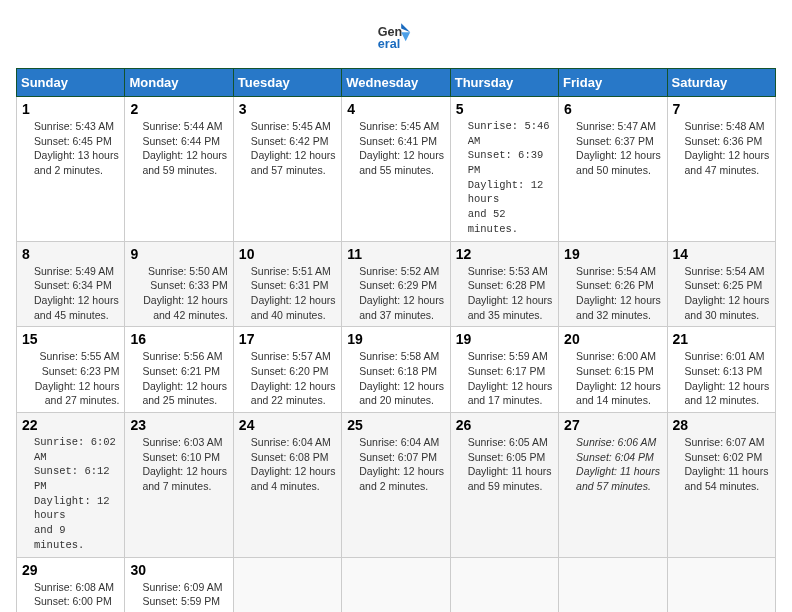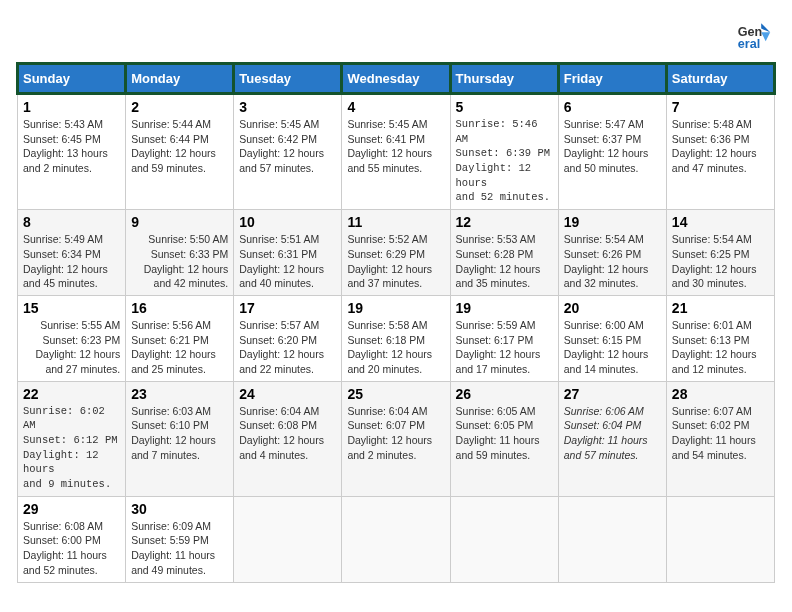"Gen" .header-area { justify-content: flex-end -> center; margin-bottom: 10px -> 16px }
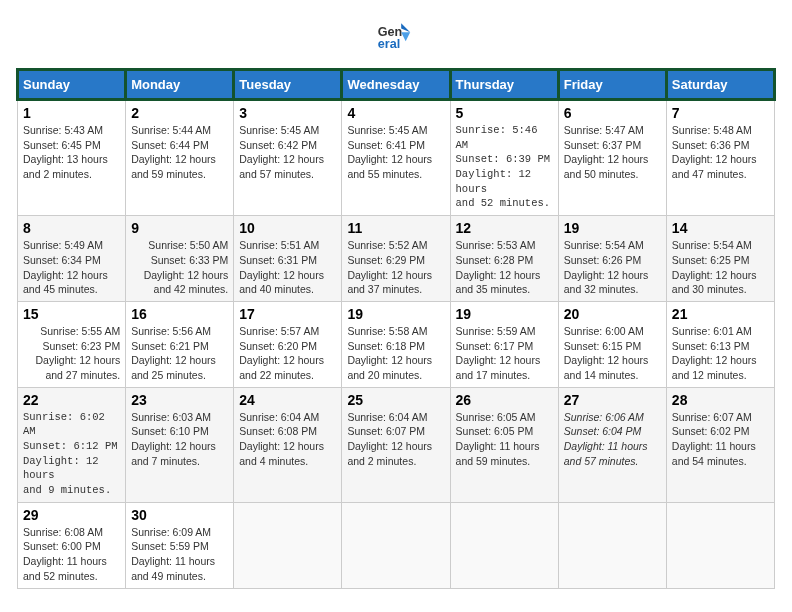"Sunday" .calendar th { border: 3px solid #14532d -> 1px solid #14532d }
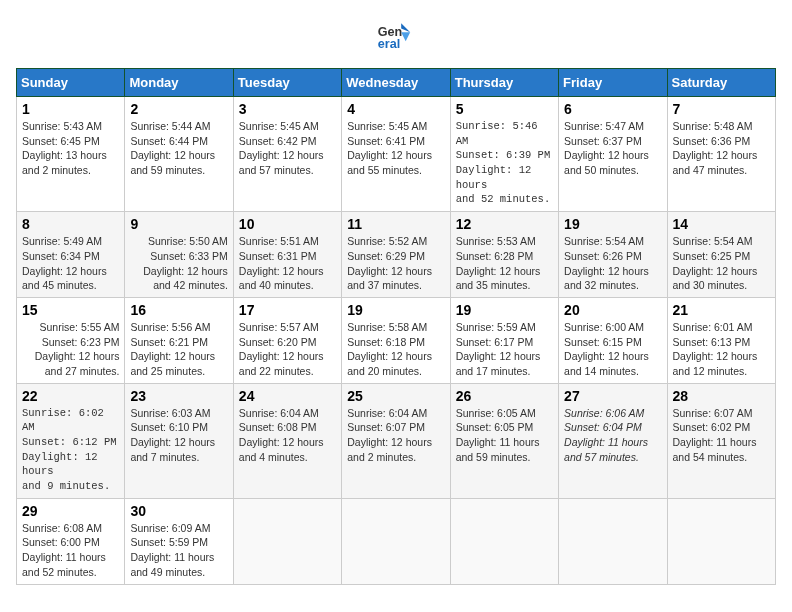"Sunrise: 5:43 AM" .day-info { margin-left: none -> 12px }
